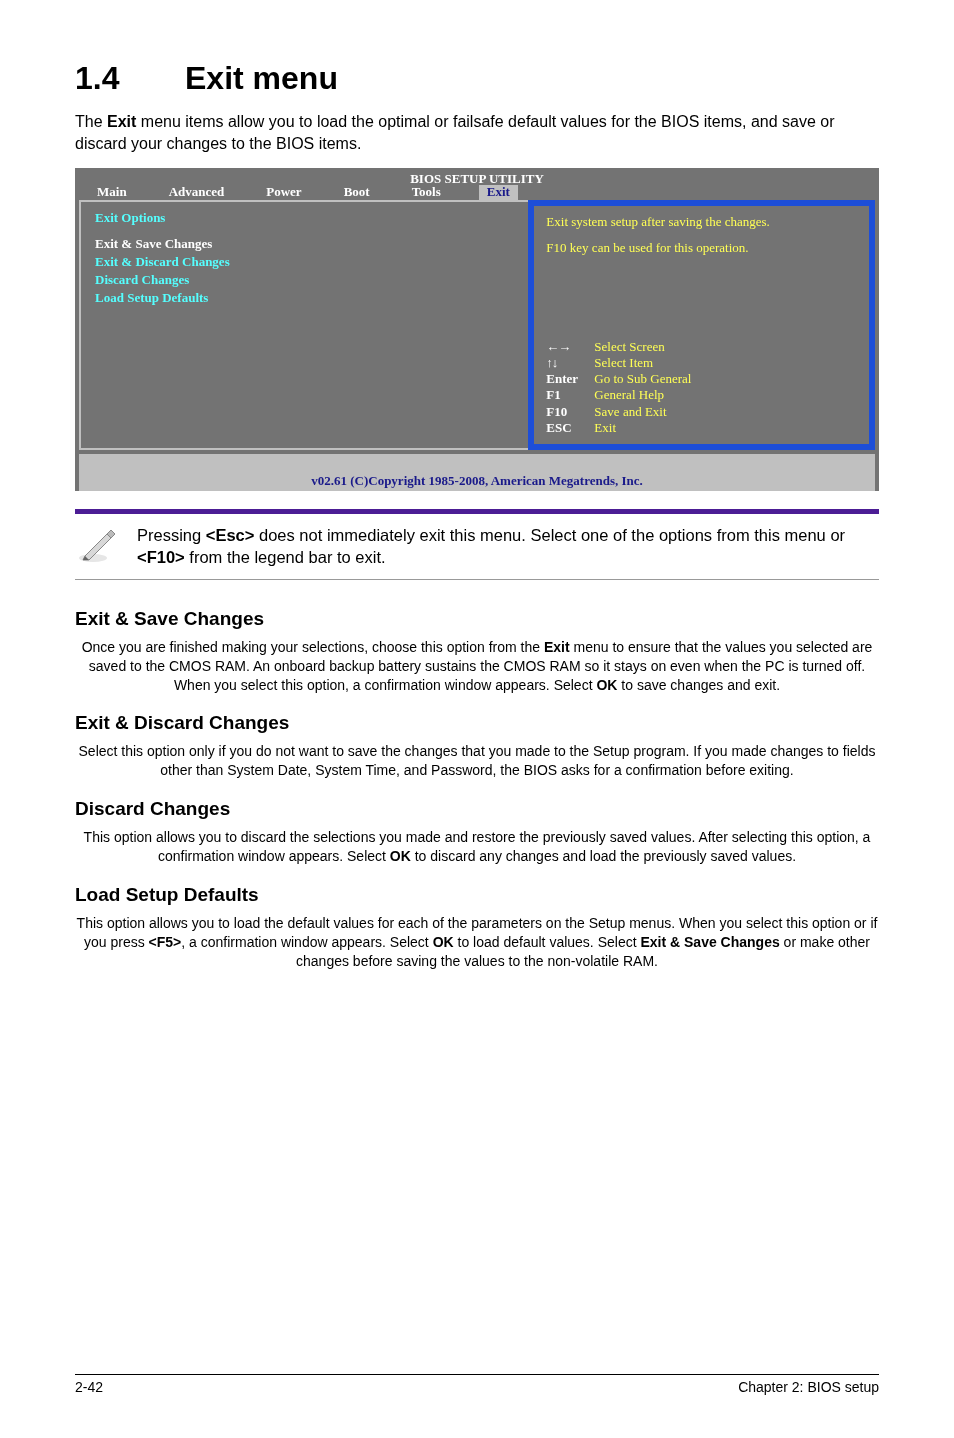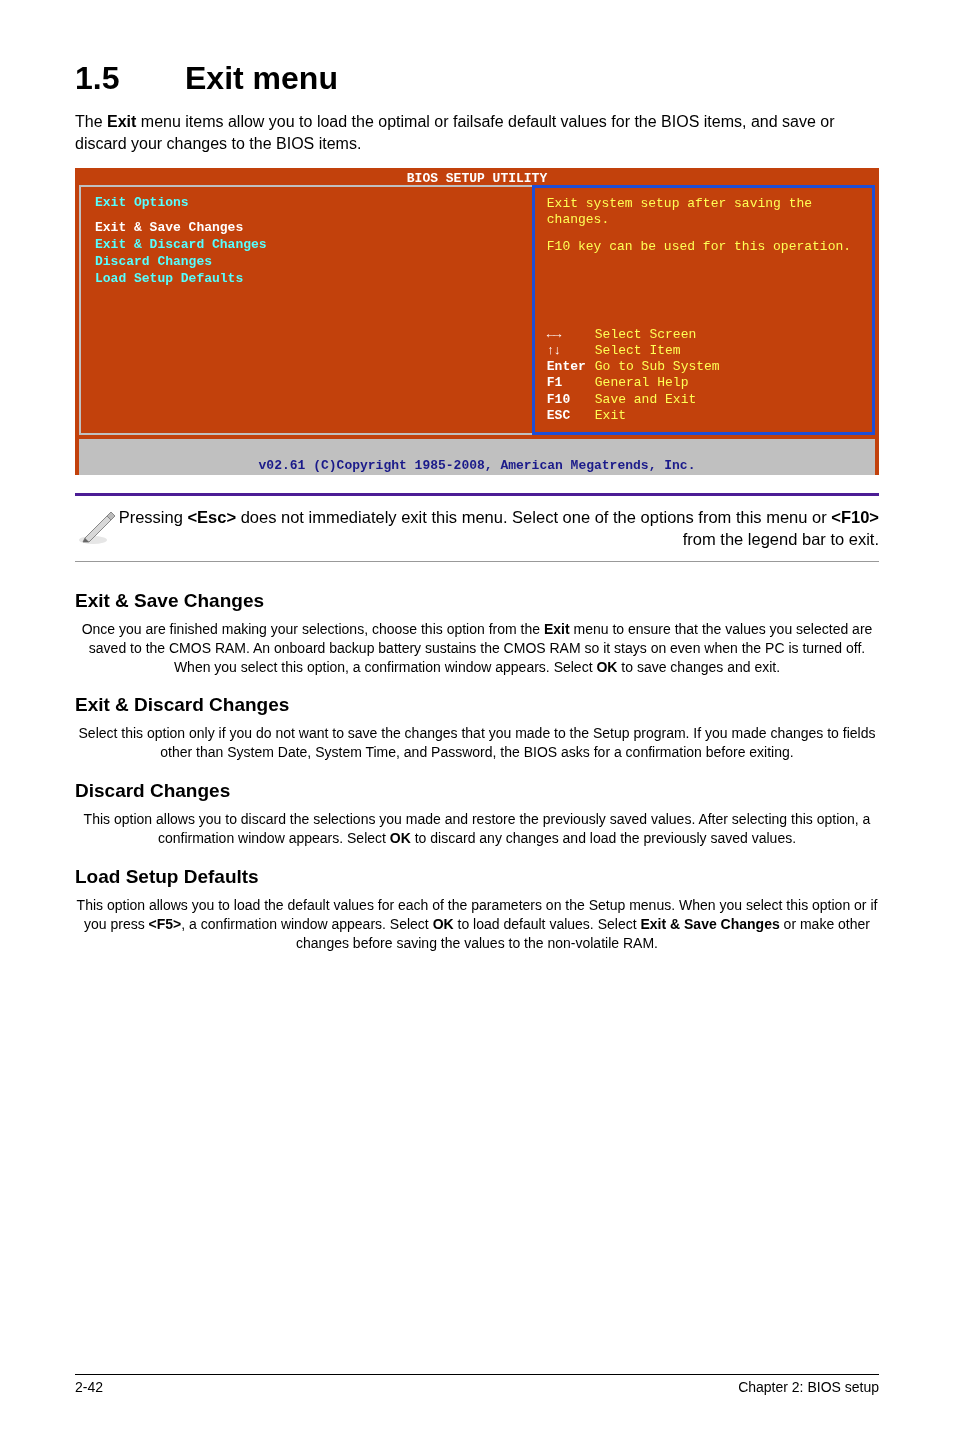"1.5" span.num { text: 1.5 -> 1.4 }
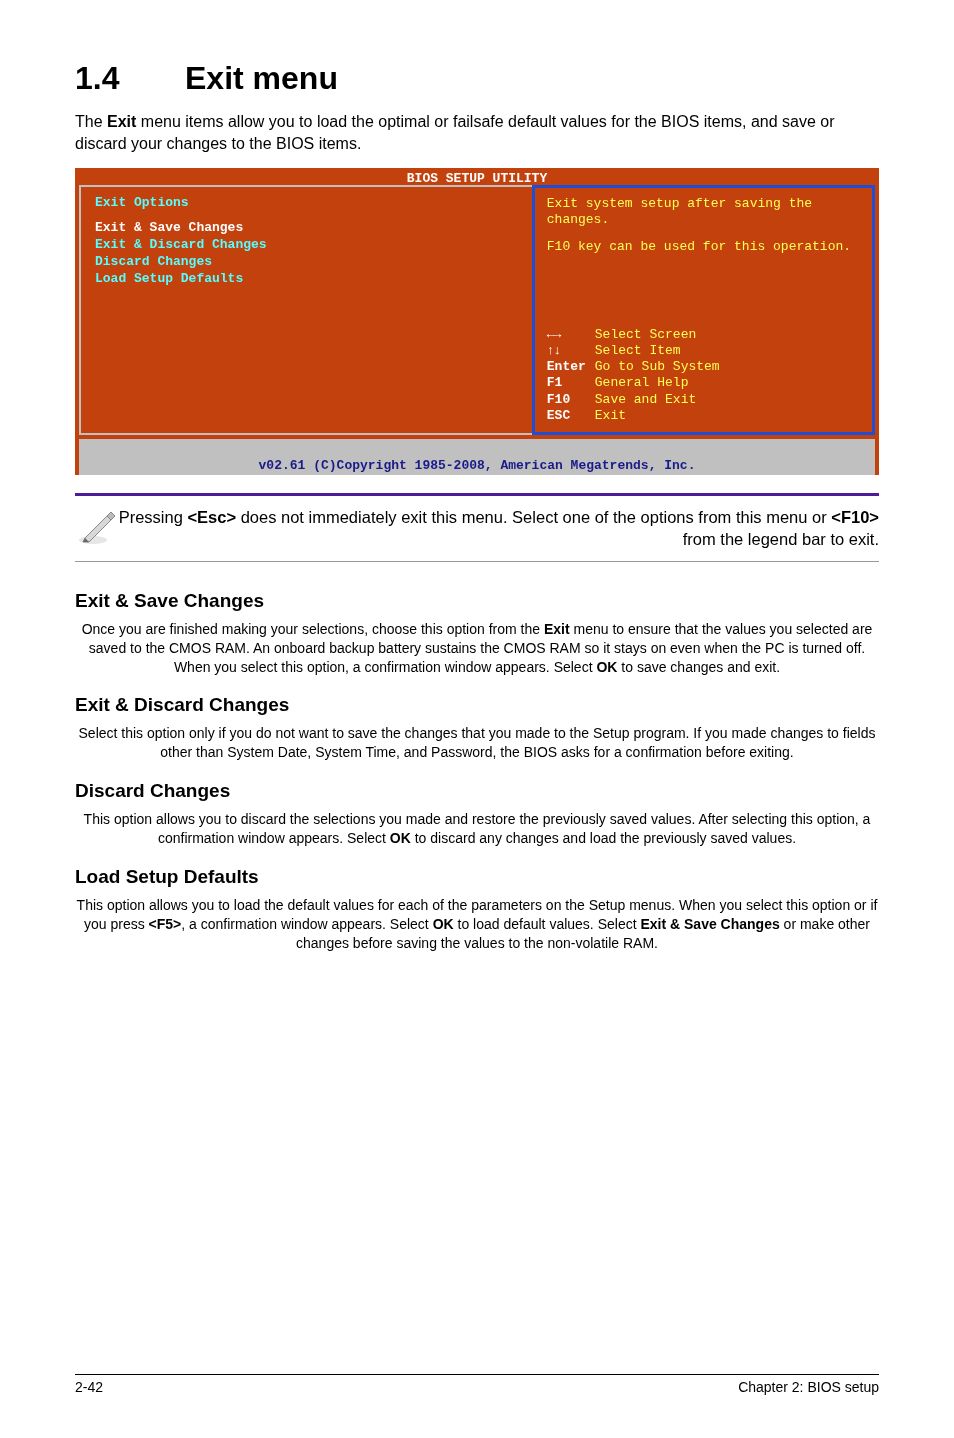"BIOS SETUP UTILITY" .bios-box { background: #c2410c -> #737373; font-family: Liberation Mono, monospace -> Liberation Serif, serif }
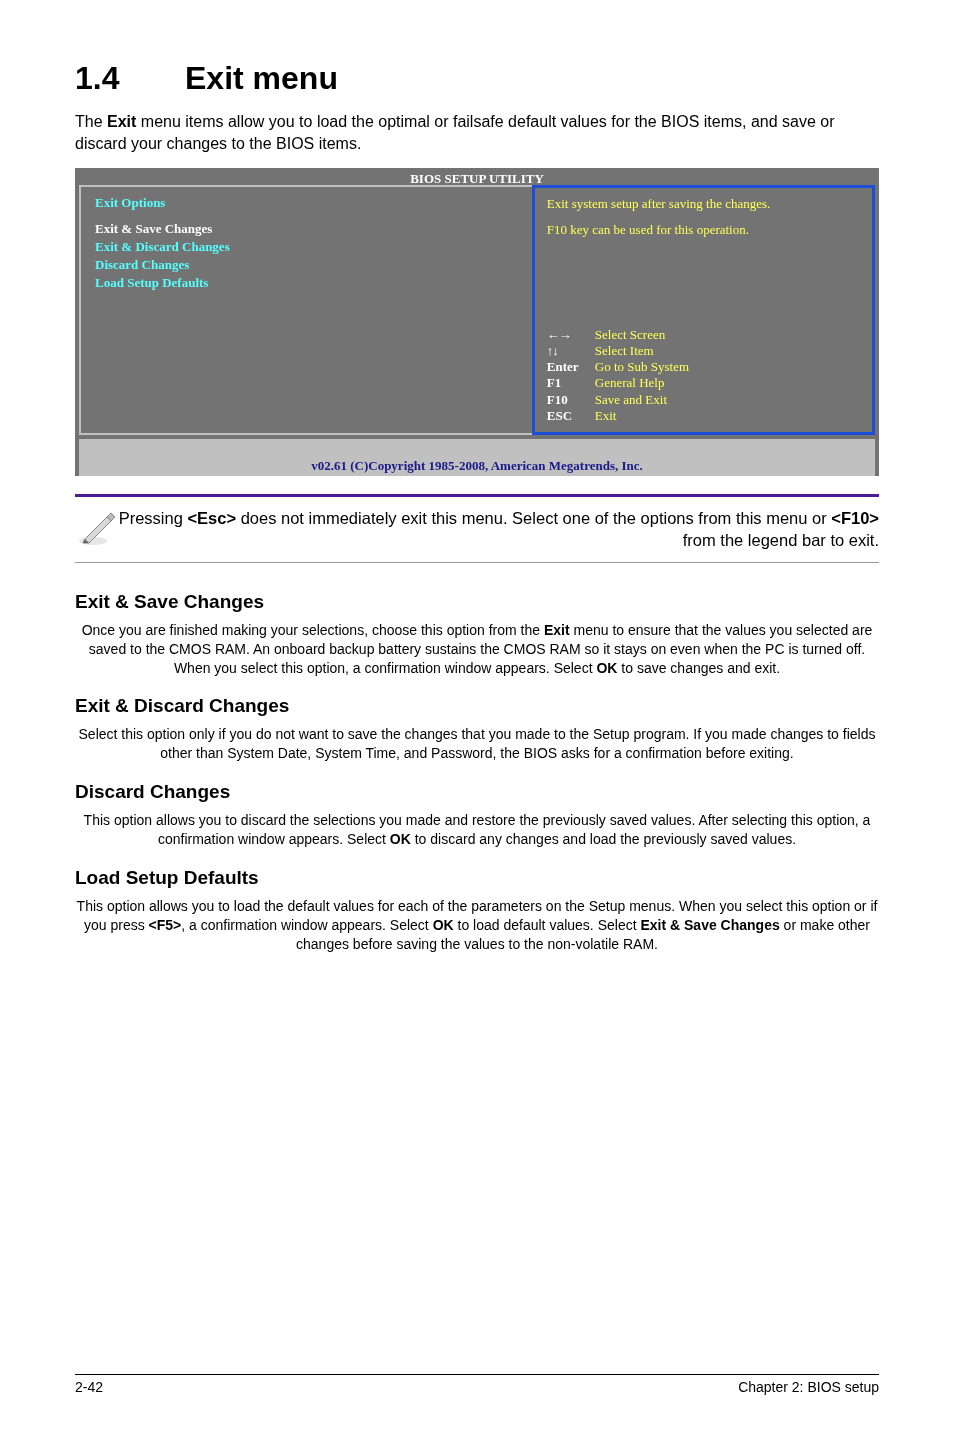"Main" div.bios-tabs { html: none -> <div> <span>Main</span> <span>Advanced</span> <span>Power</span> <span>Boot</span> <span>Tools</span> <span>Exit</span> </div> }
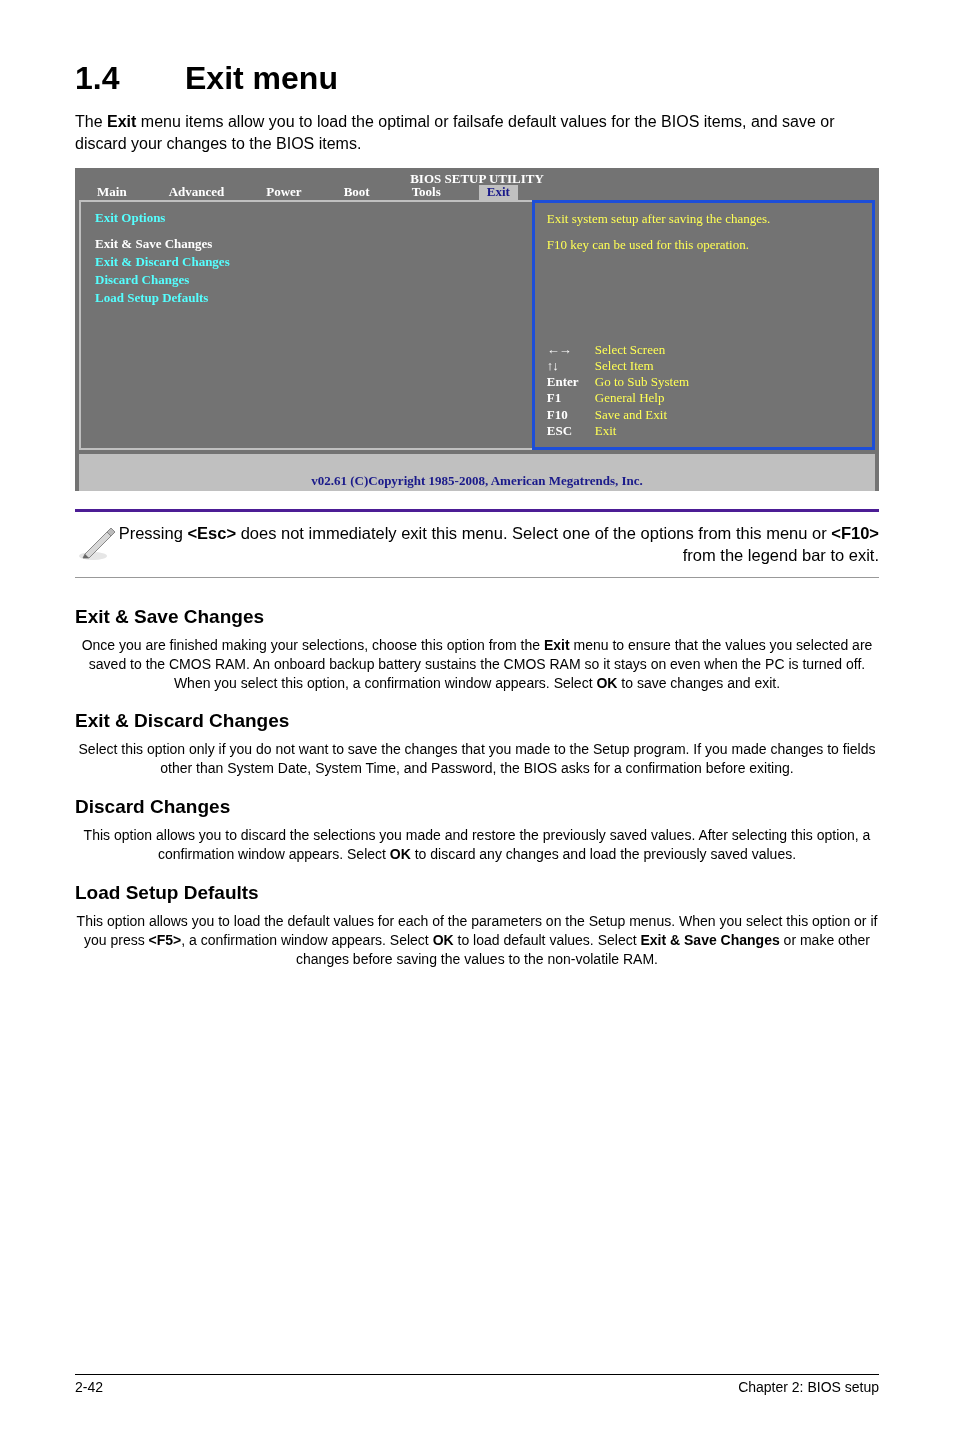"Exit system setup after saving" .bios-right { border: 3px solid #1d4ed8 -> 6px solid #1d4ed8 }
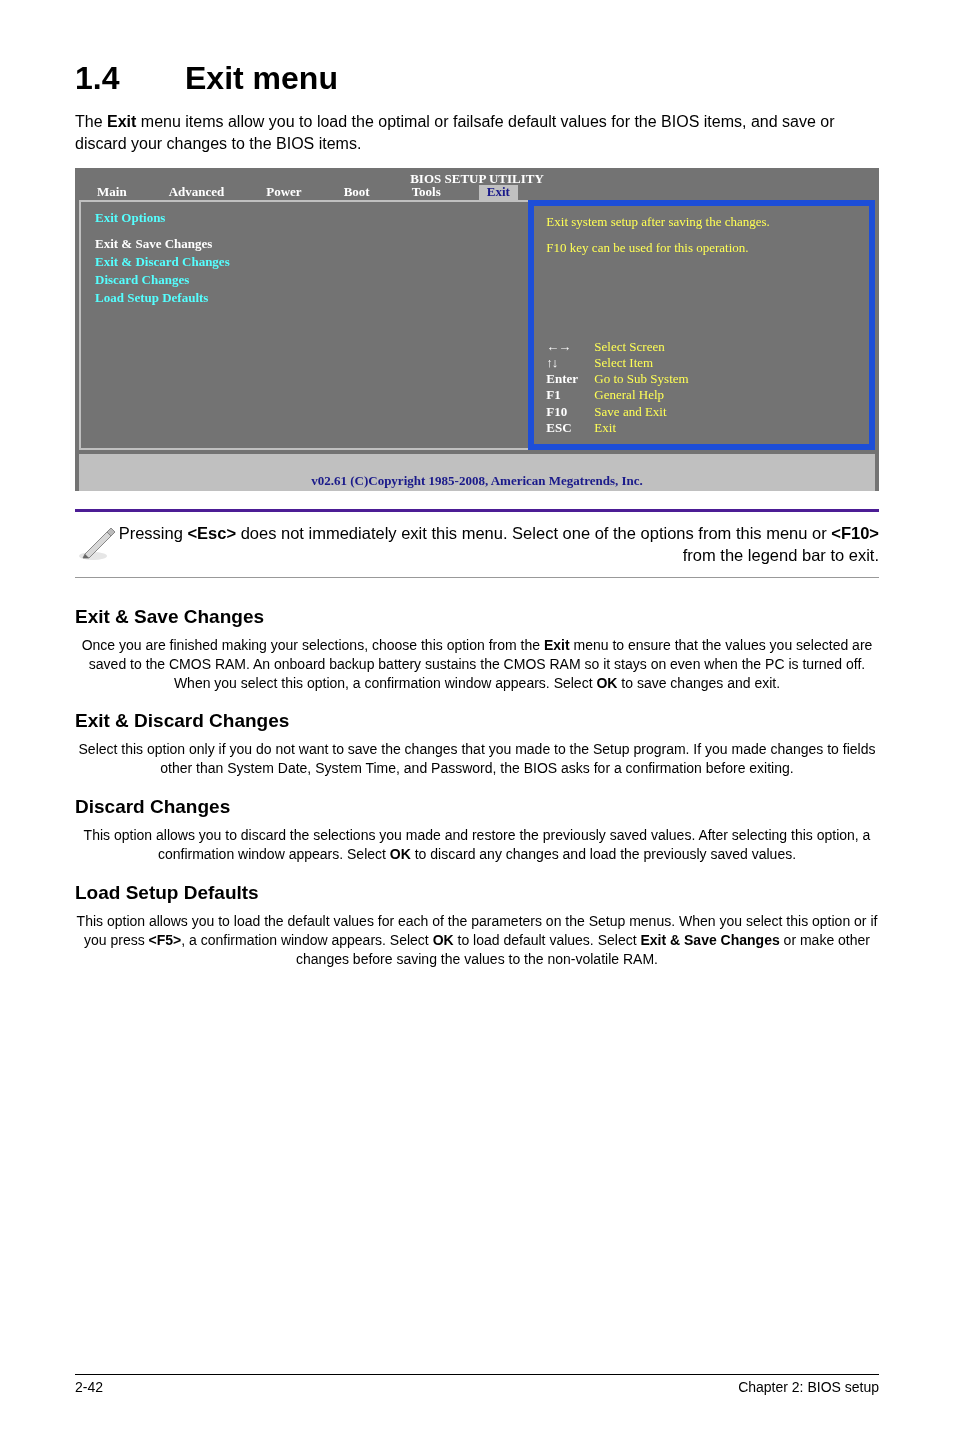"Go to Sub System" span { text: System -> General }
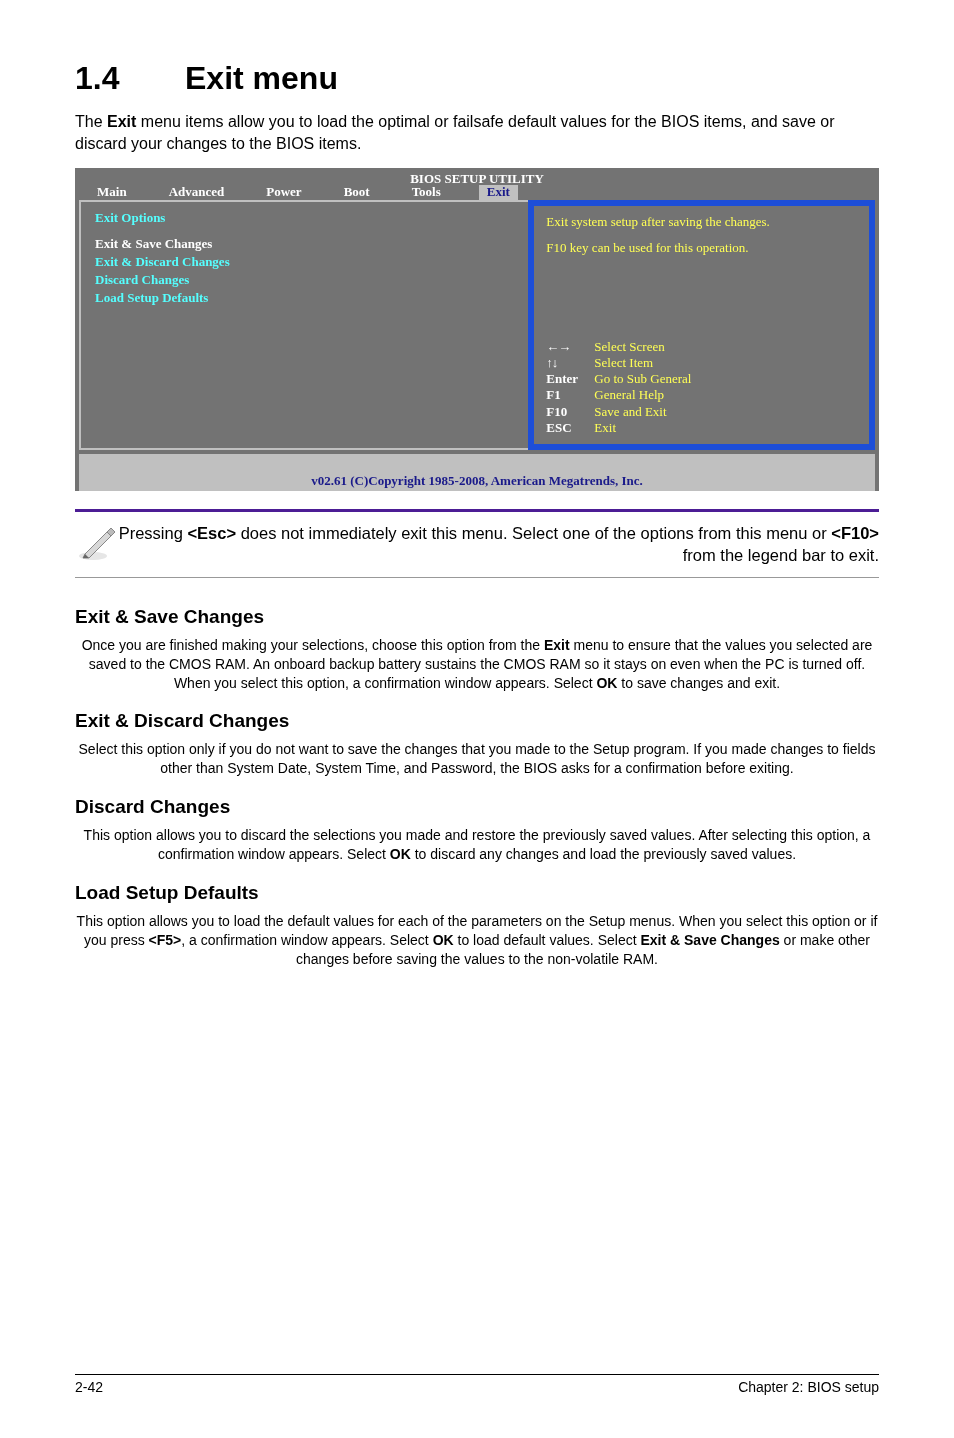"Pressing <Esc> does not immediately" .note-wrap { border-top: 3px solid #4c1d95 -> 5px solid #4c1d95; gap: none -> 22px; text-align: right -> none }
